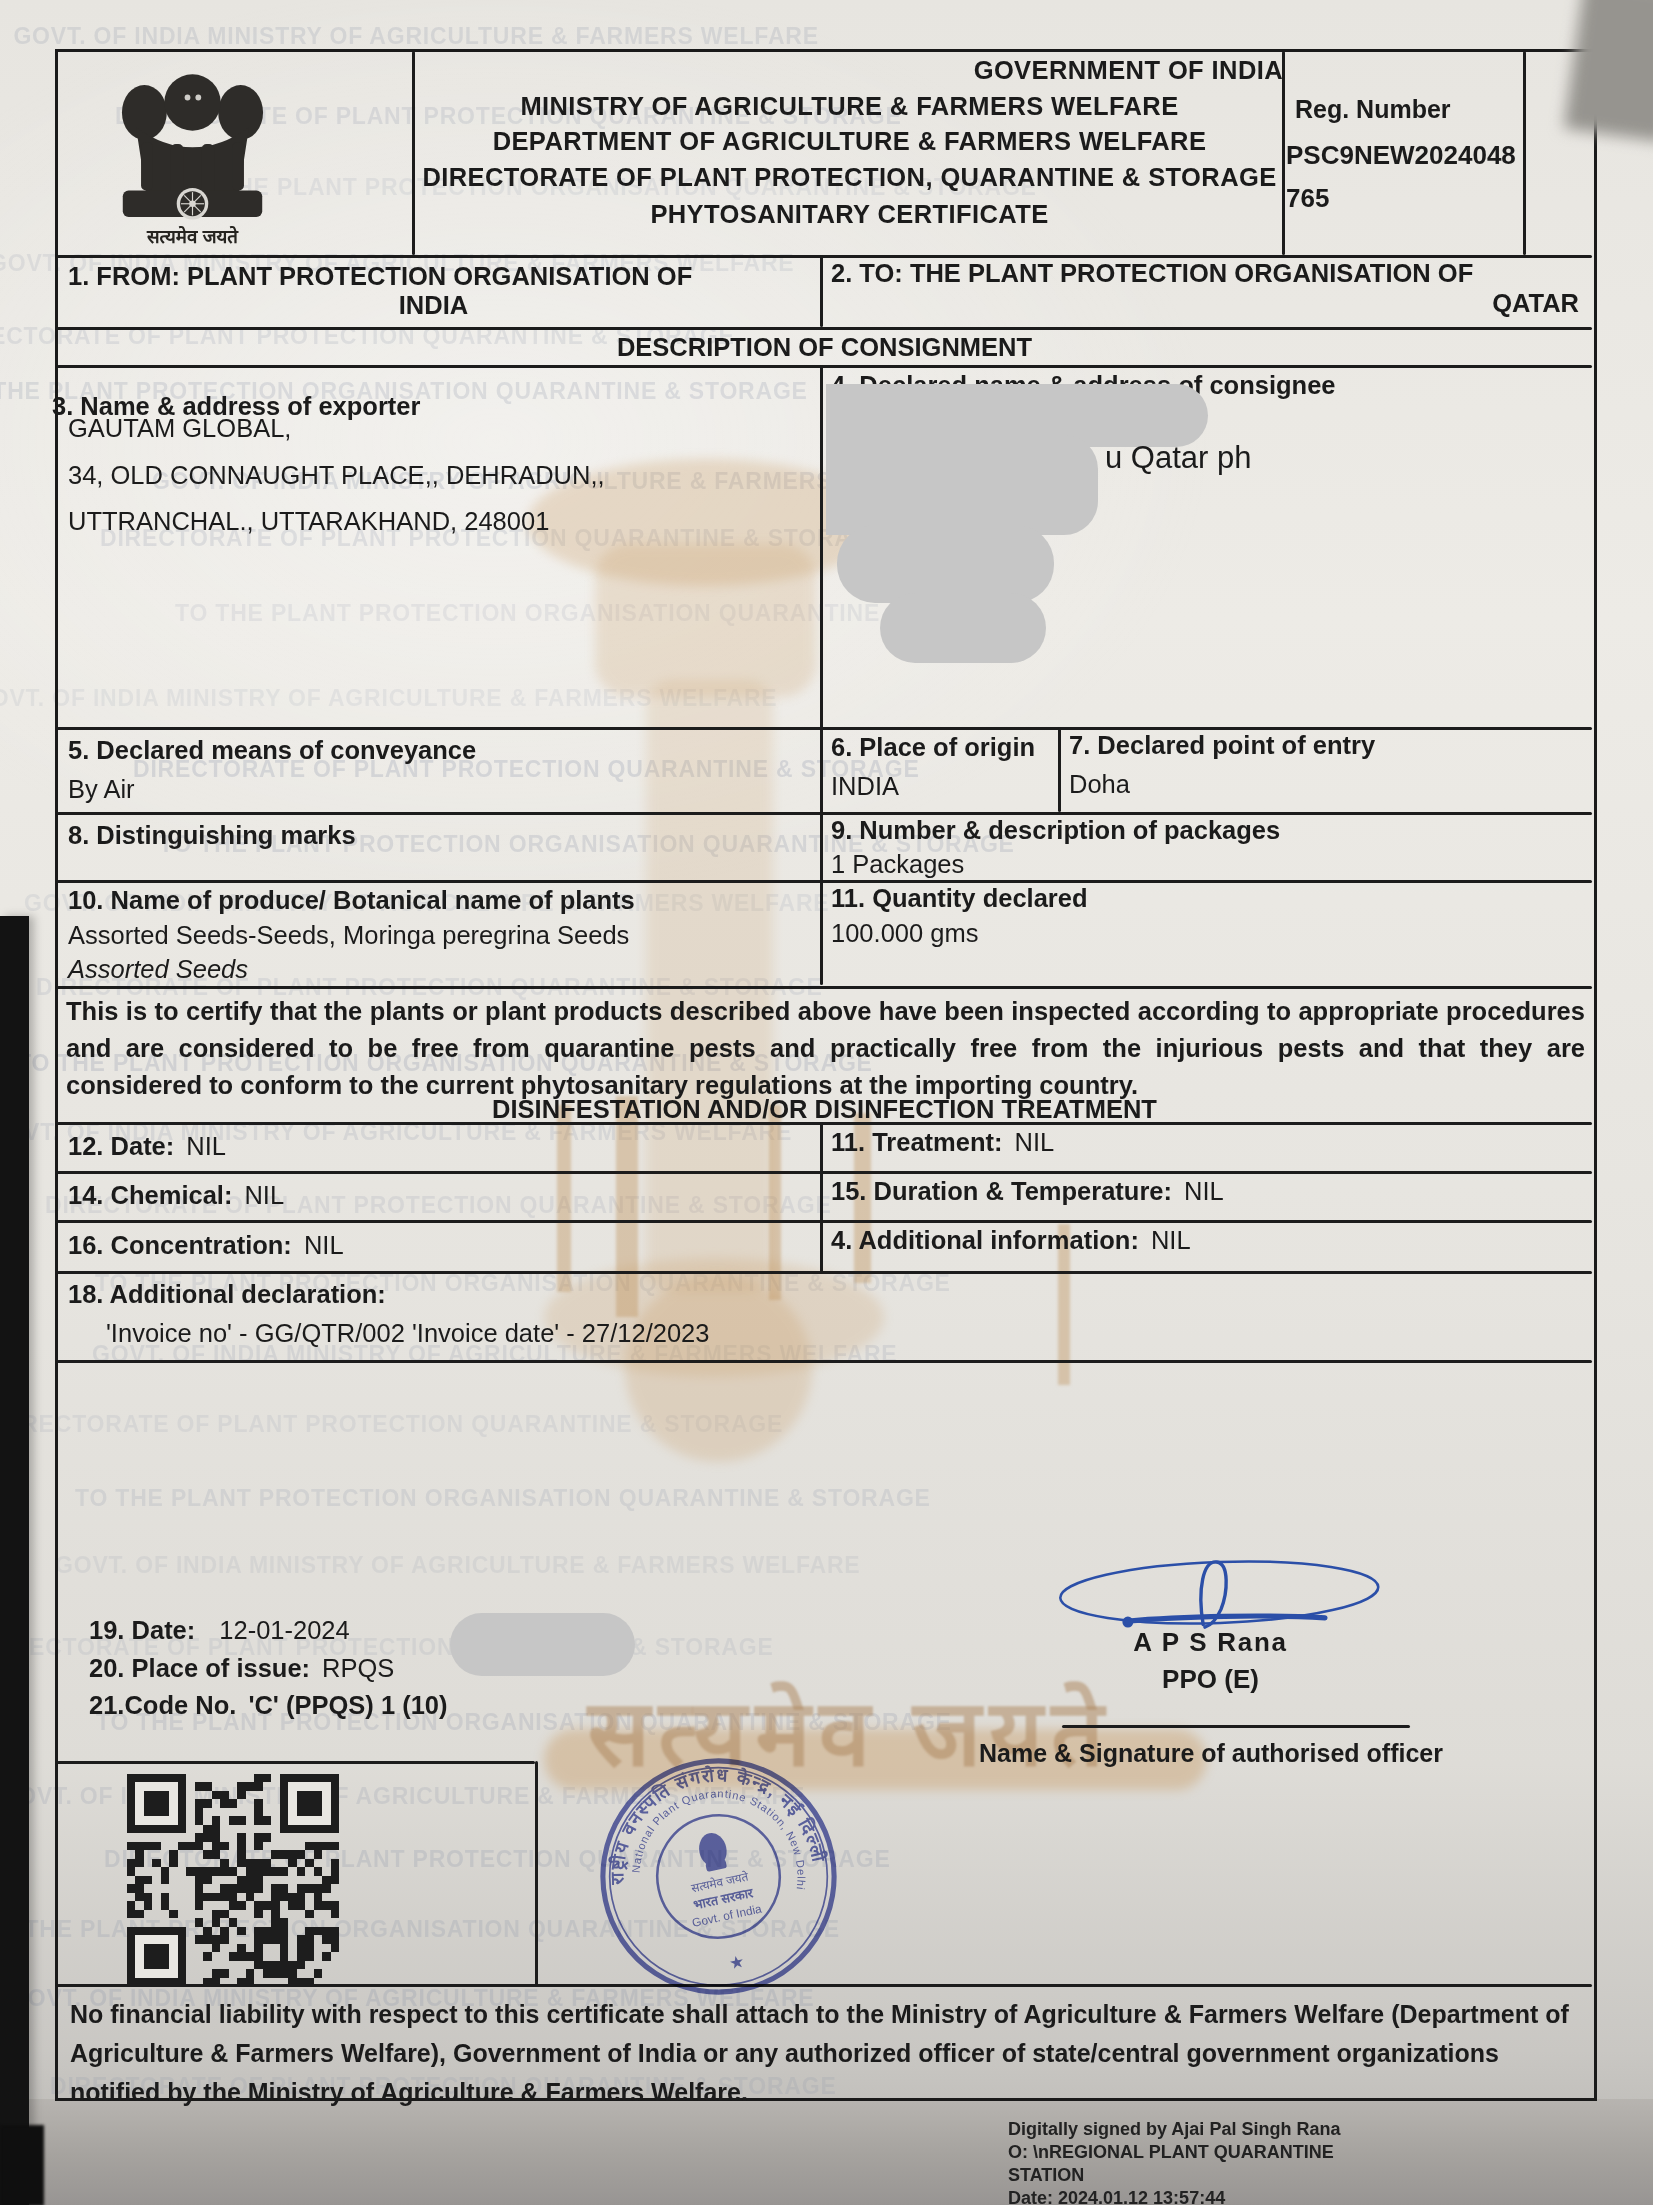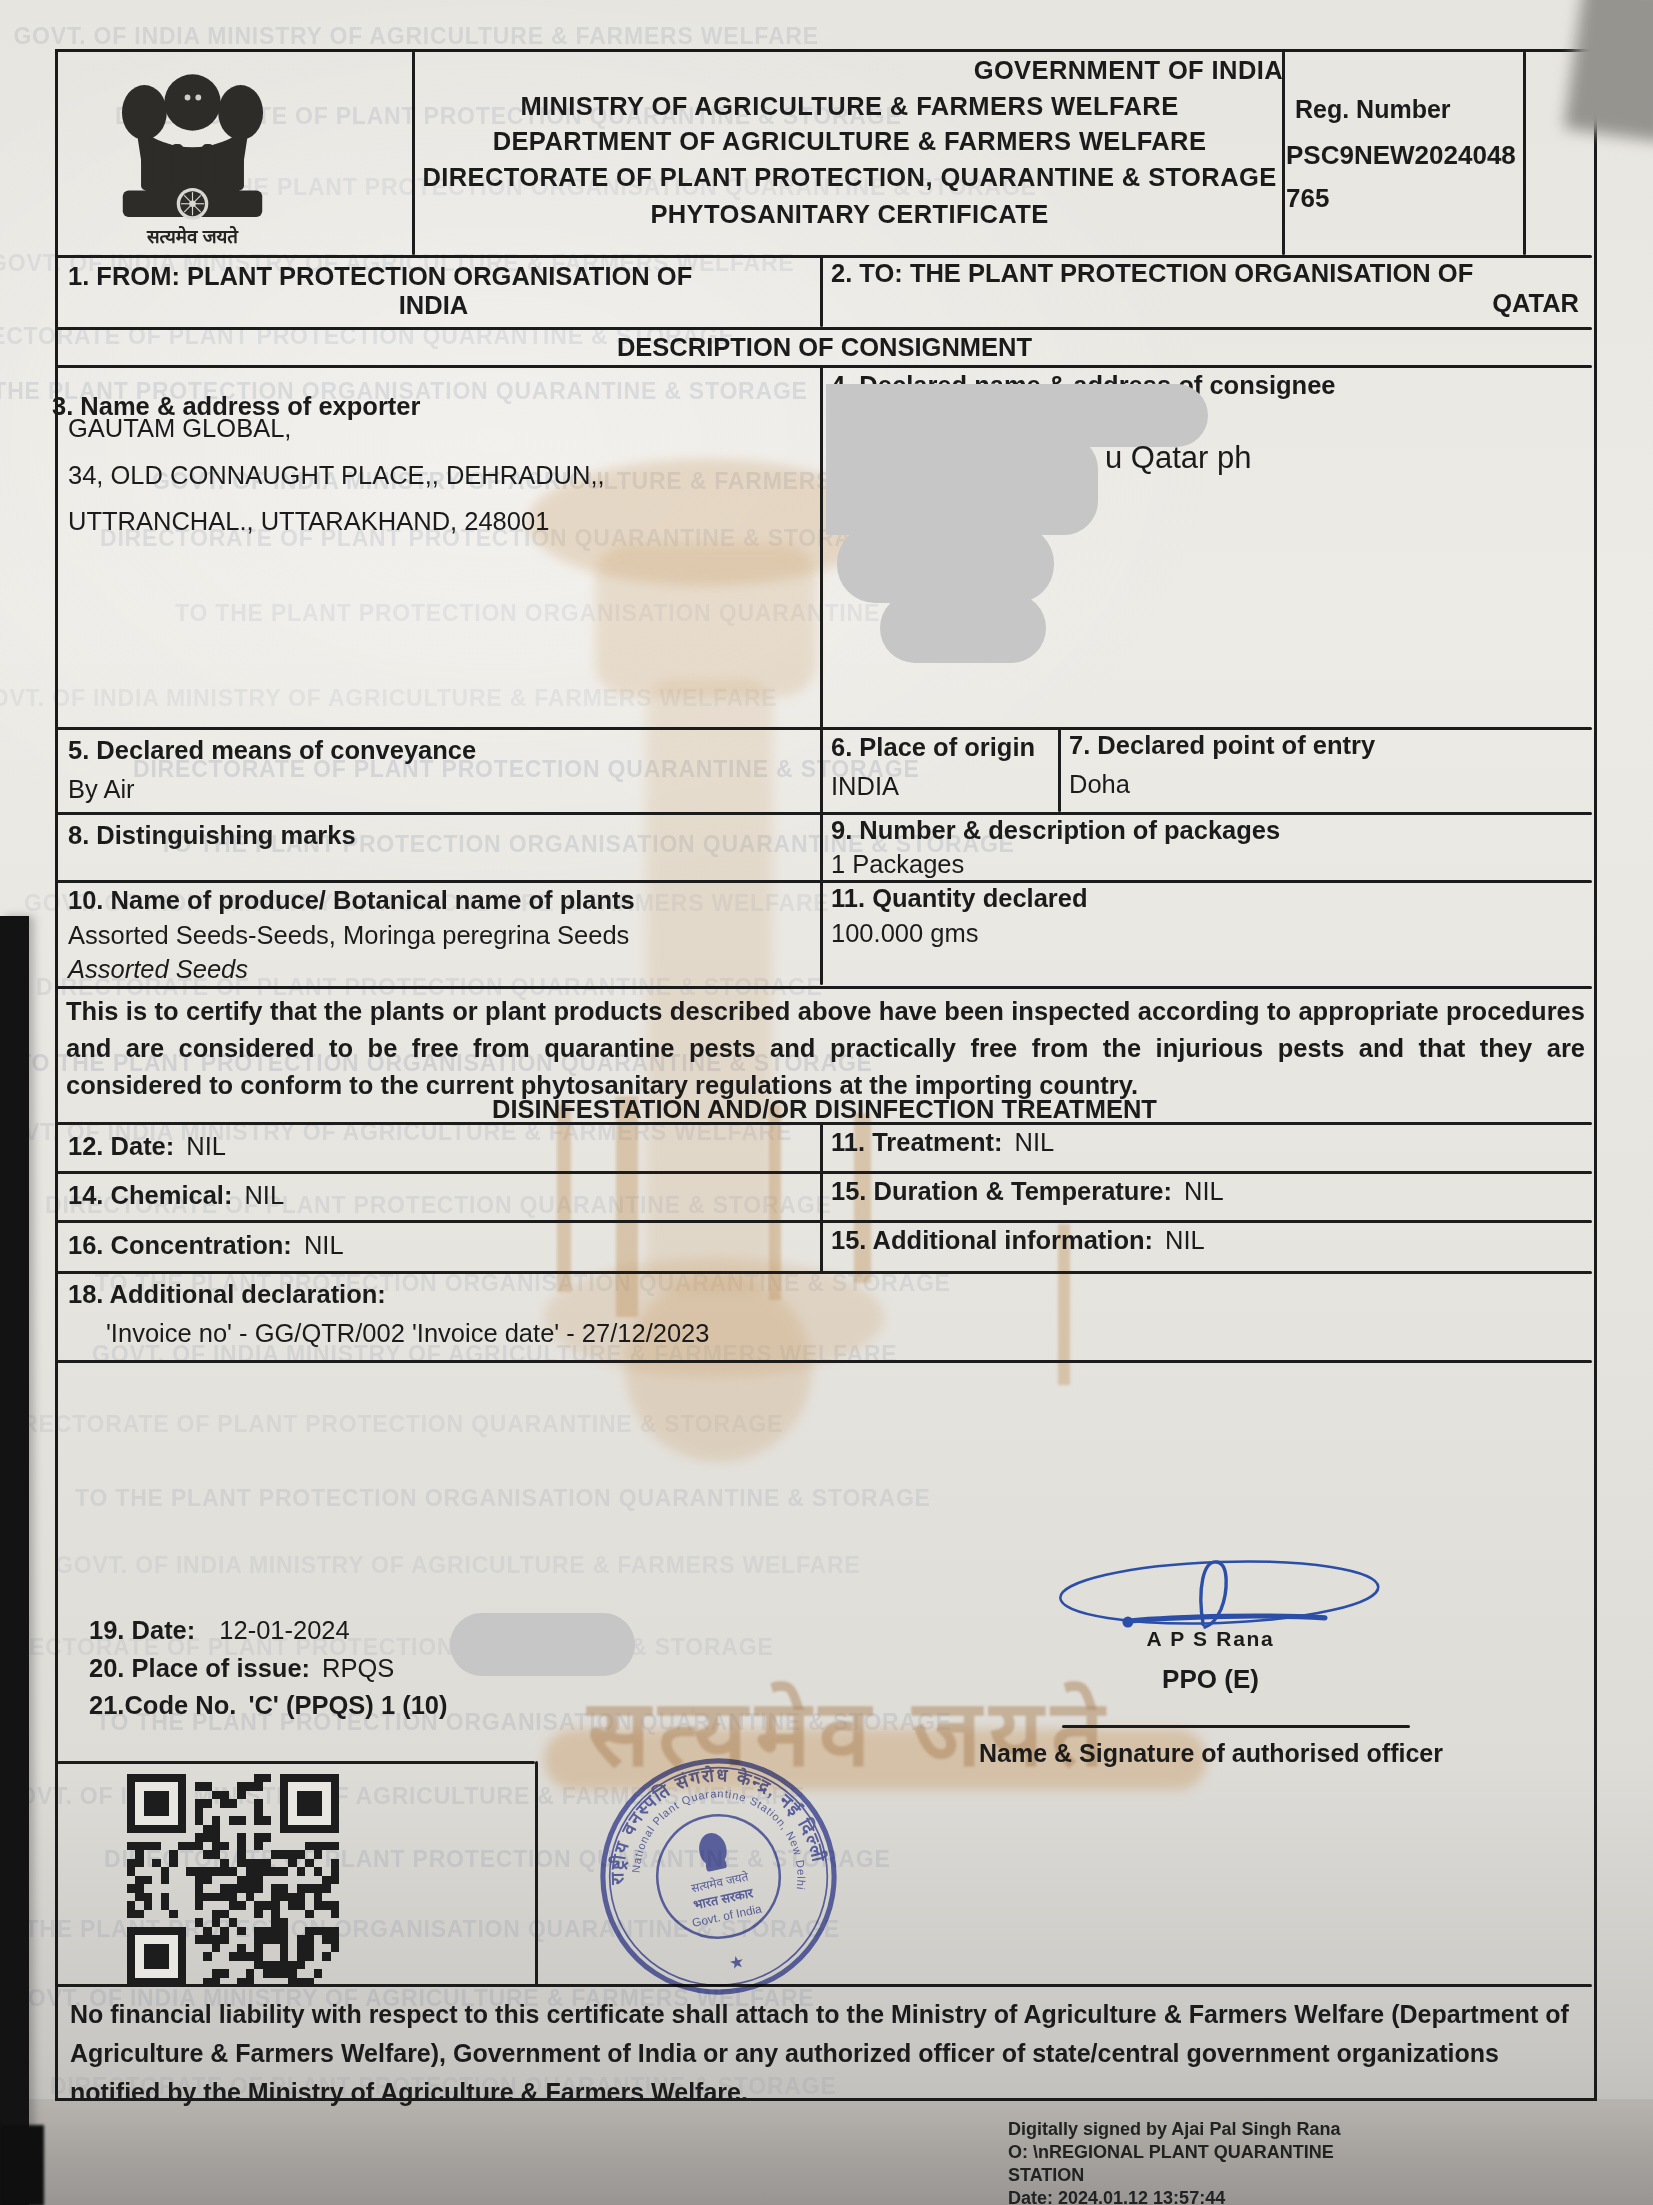"15. Additional information:" span.b { text: 15 -> 4 }
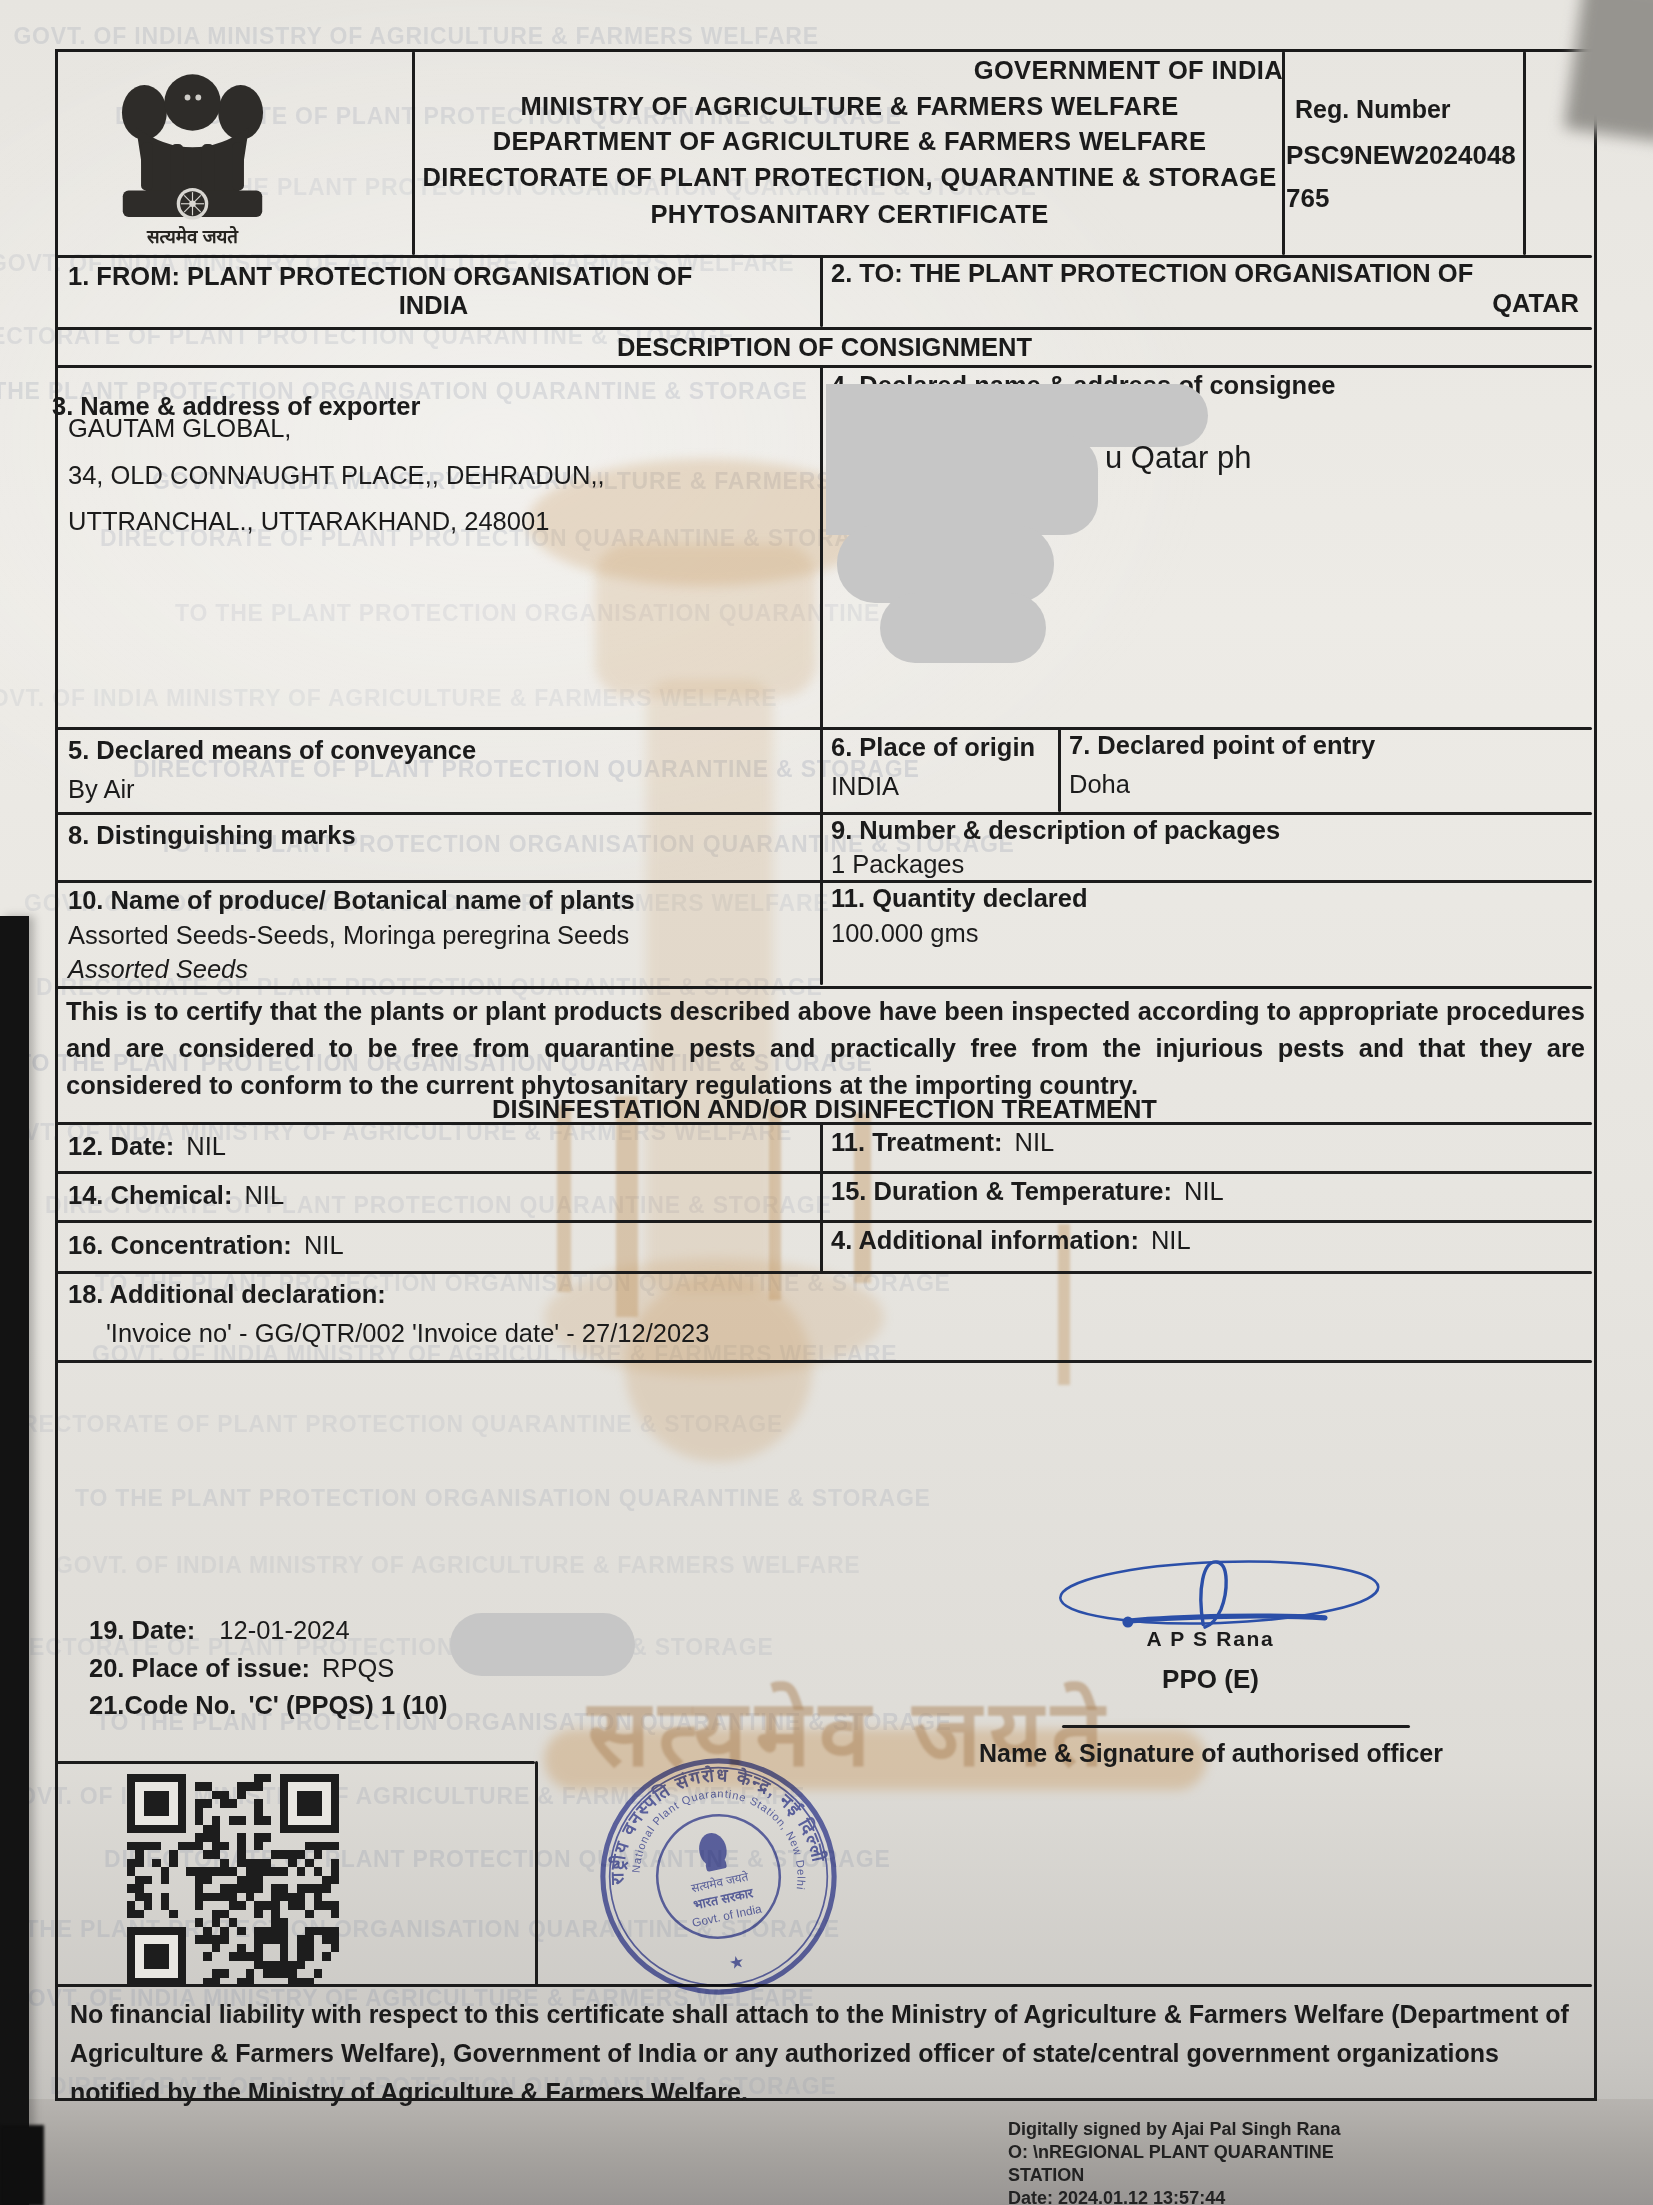"A P S Rana" div.txt { font-size: 21px -> 26px }
